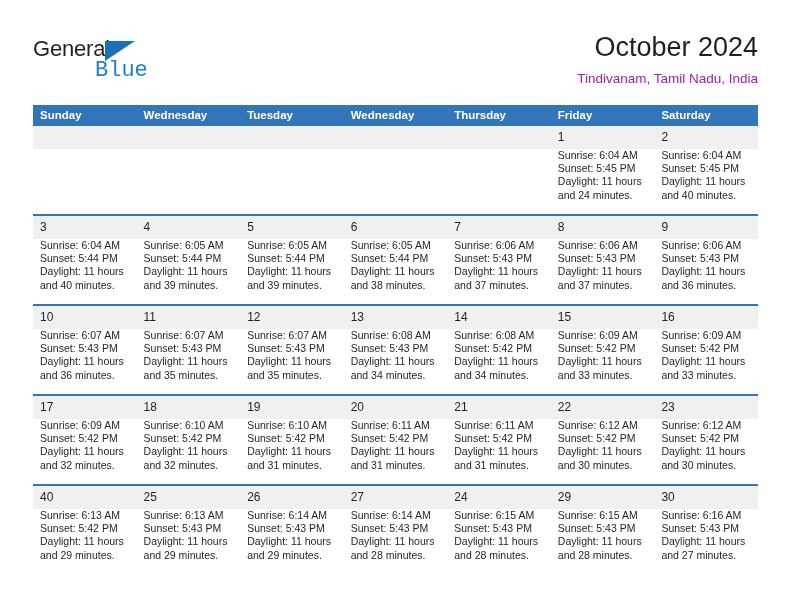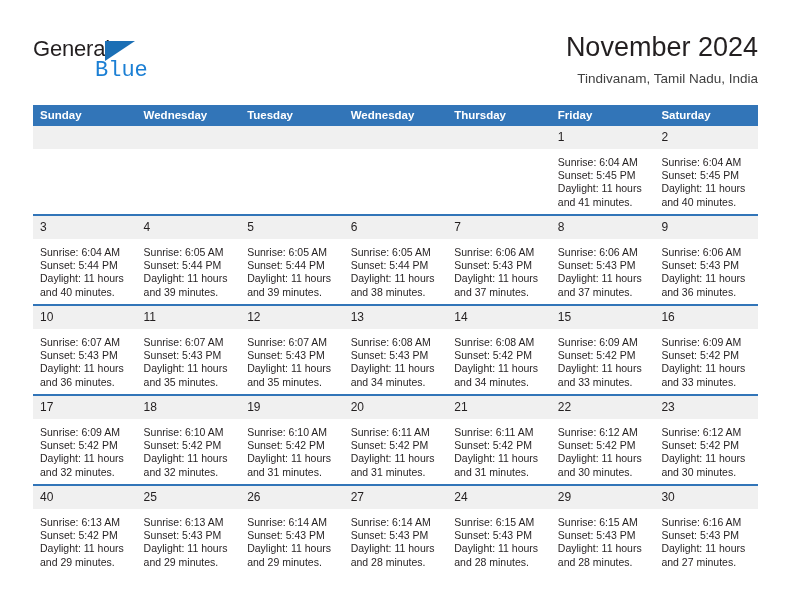"November 2024" div.cal-title { text: November -> October }
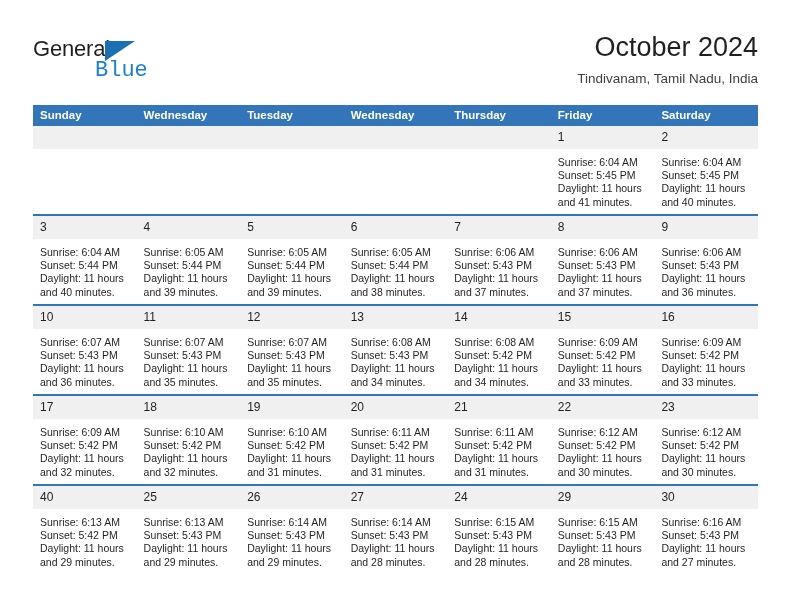"Tindivanam, Tamil Nadu, India" .cal-subtitle { color: #404040 -> #a21caf }
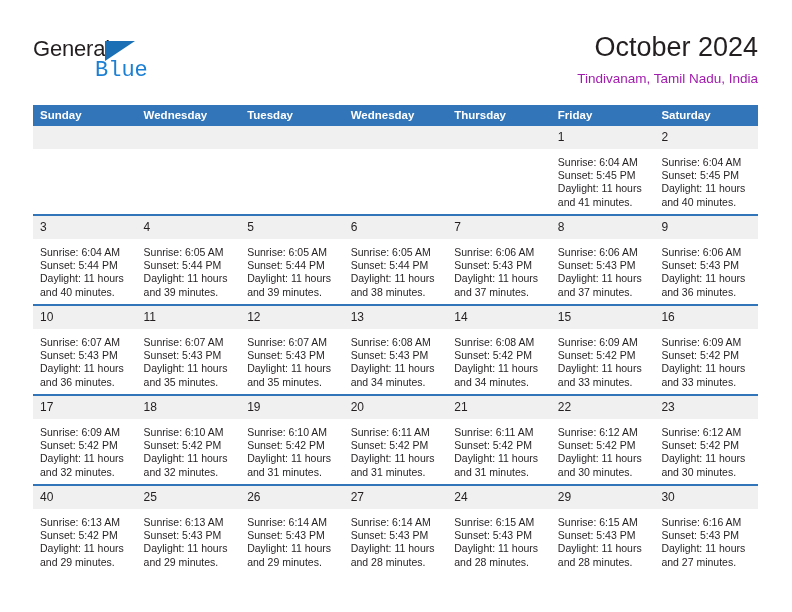"Sunrise: 6:04 AM" .details { padding: 7px 8px 0 7px -> 0 8px 0 7px }
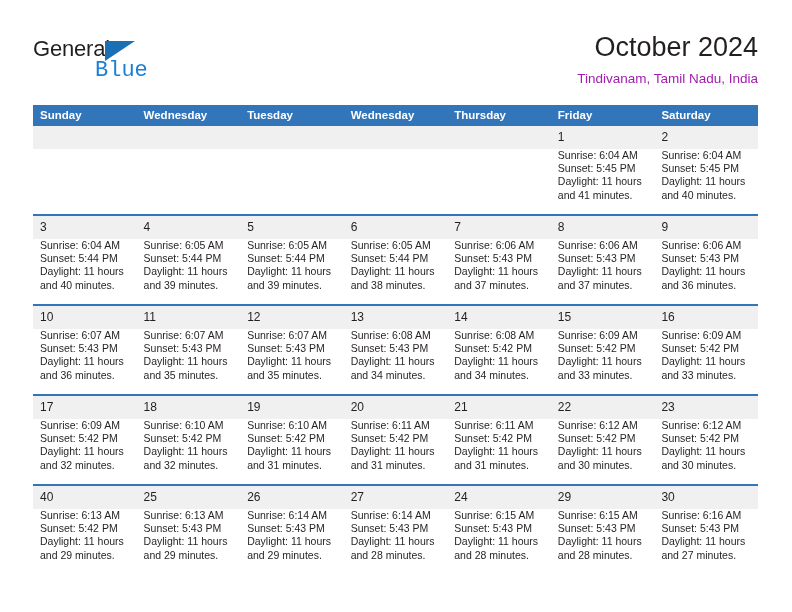"and 41 minutes." div { text: 41 -> 24 }
